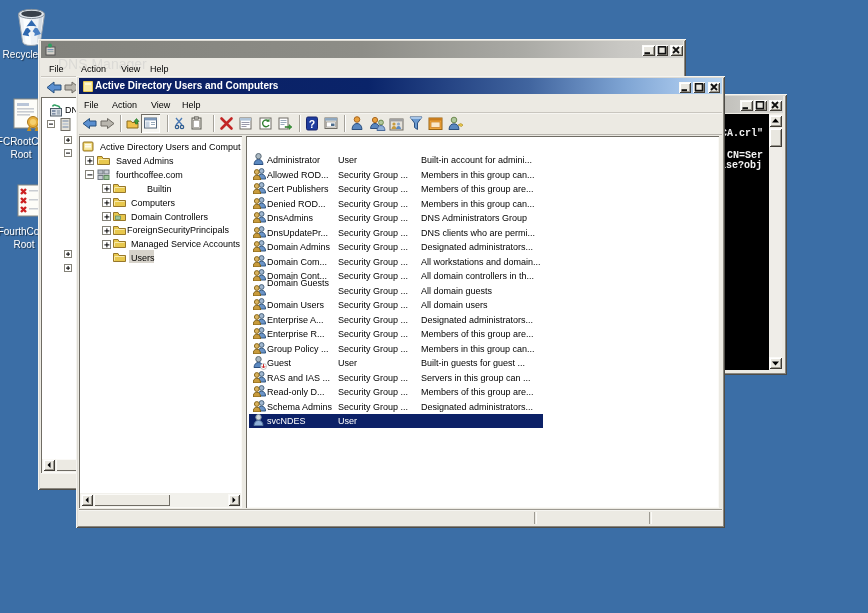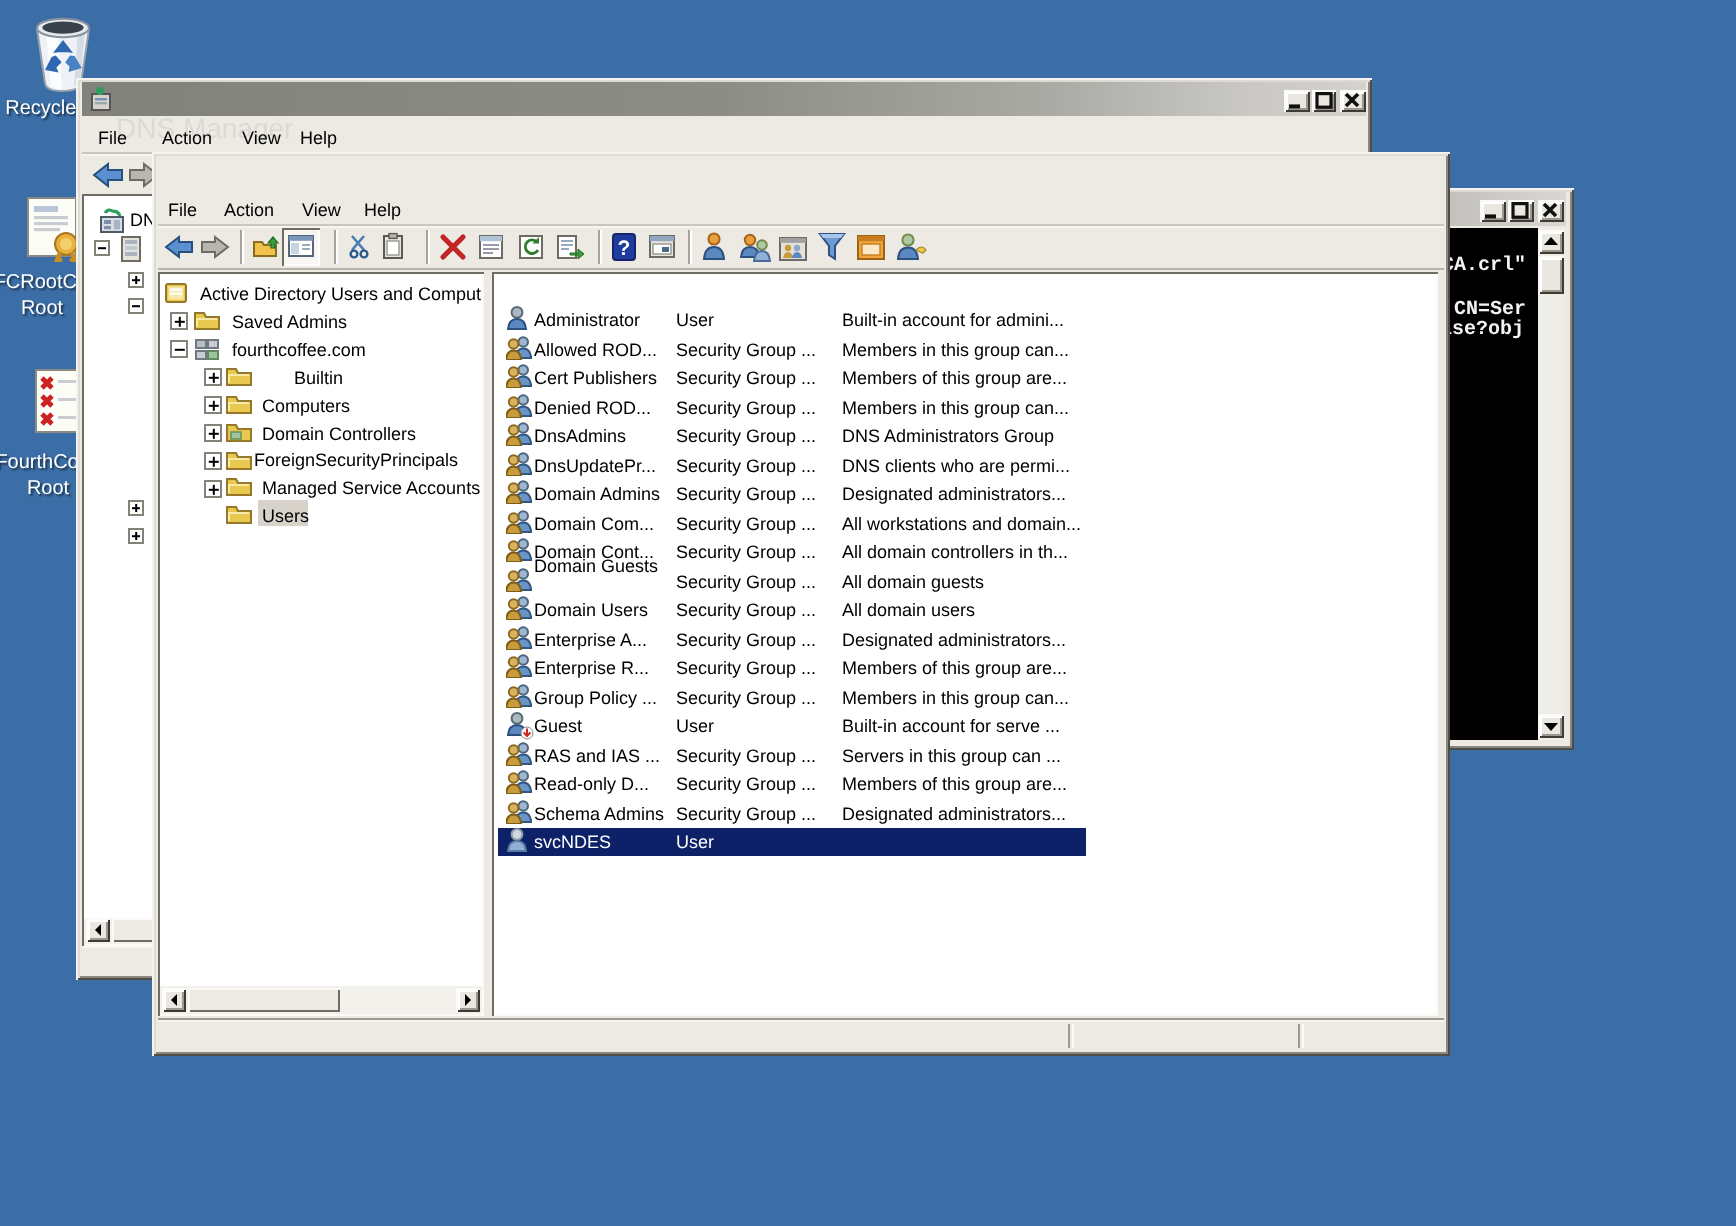"Active Directory Users and Computers" div.abs { html: none -> <div> <svg> <rect></rect> <rect></rect> <rect></rect> </svg> <span>Active Directory Users and Computers</span> <div> <svg> <rect></rect> </svg> </div> <div> <svg> <rect></rect> </svg> </div> <div> <svg> <path></path> </svg> </div> </div> }
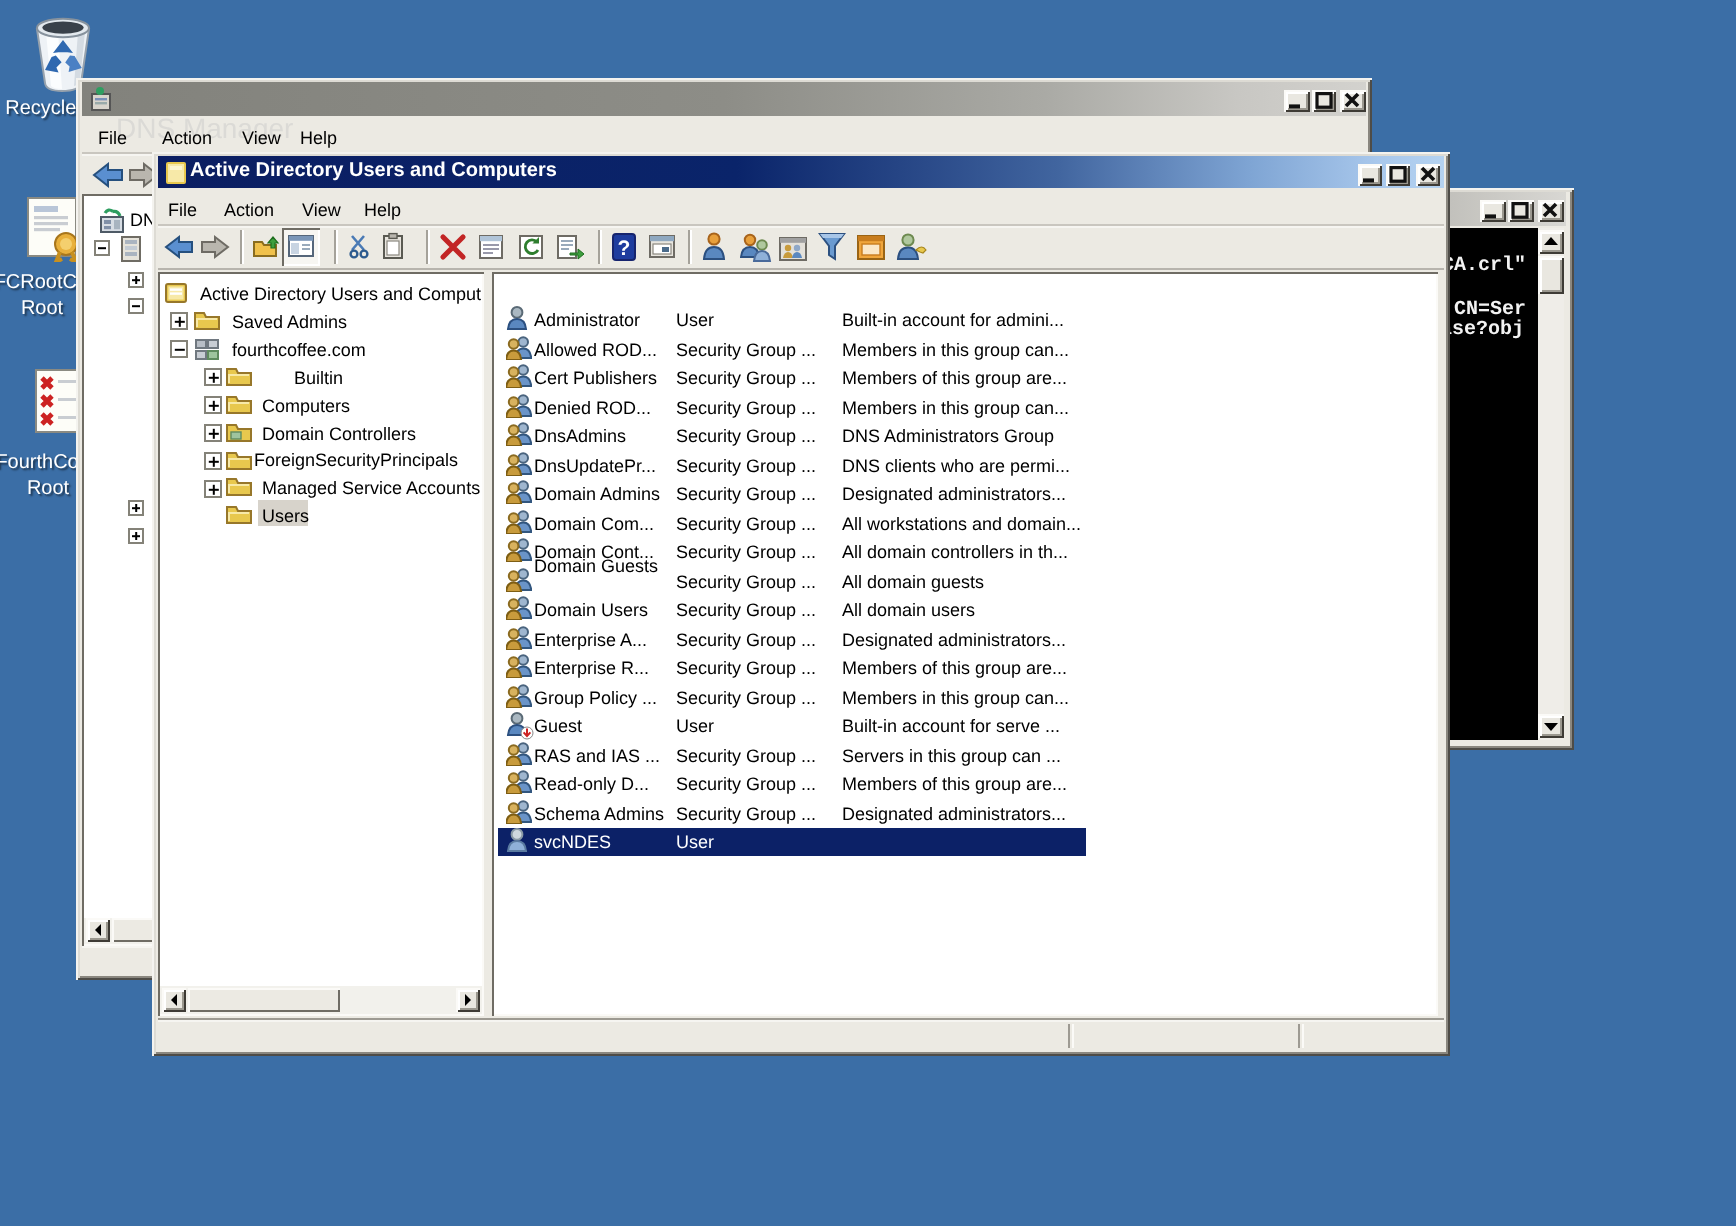"Built-in account for serve ..." span.abs { text: account for serve -> guests for guest }
